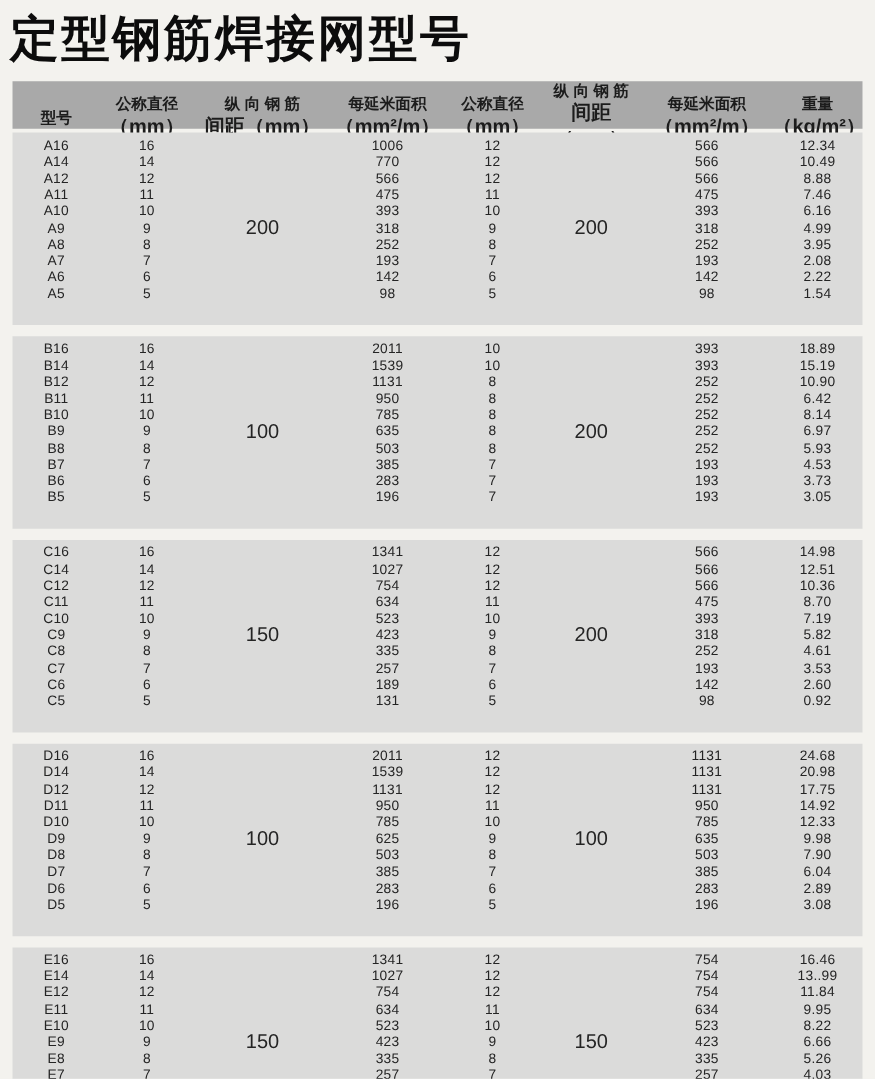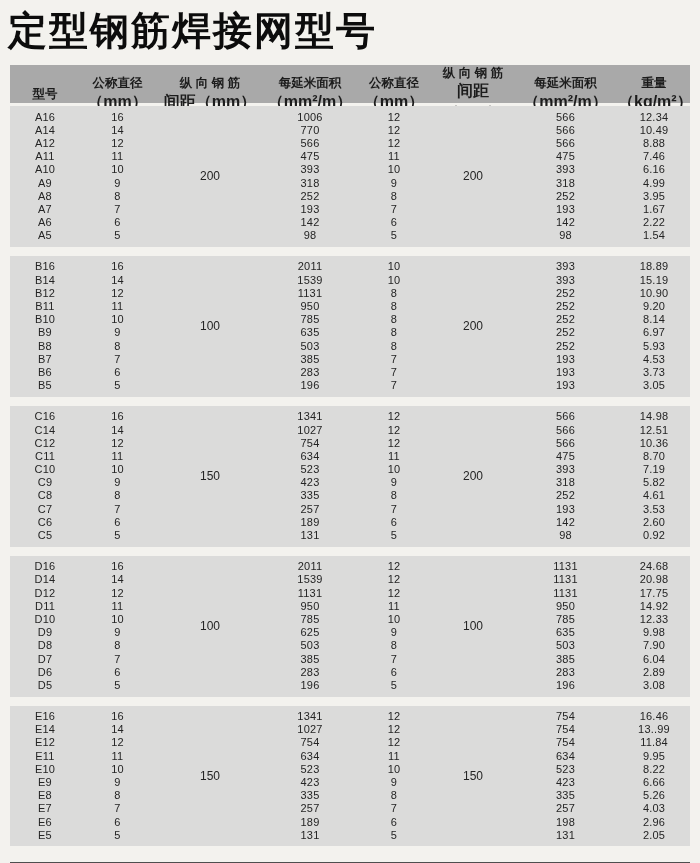"A16" .group { padding: 4px 0 5px 0 -> 4px 0 18px 0 }
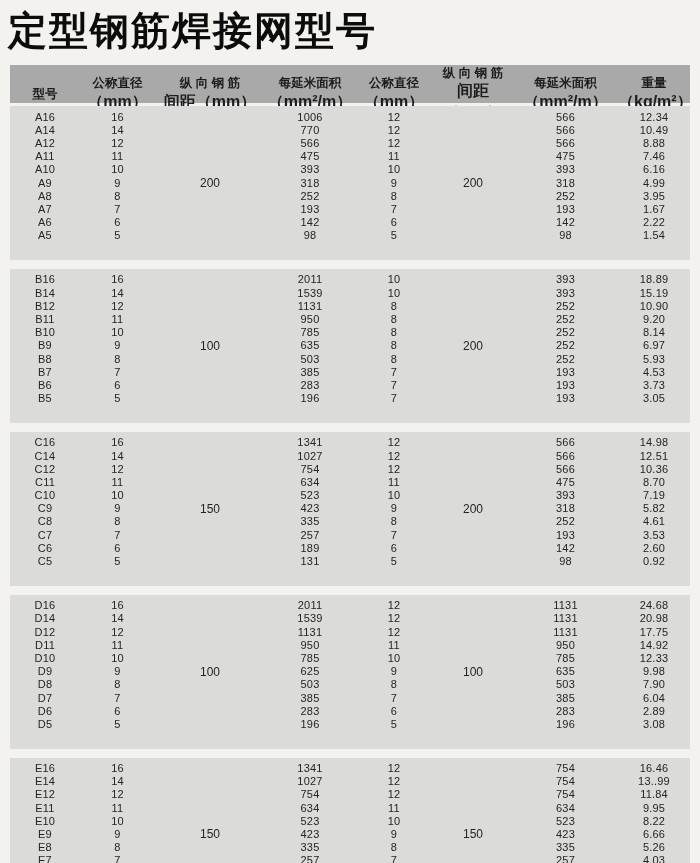"200" .spacing { font-size: 12px -> 16px }
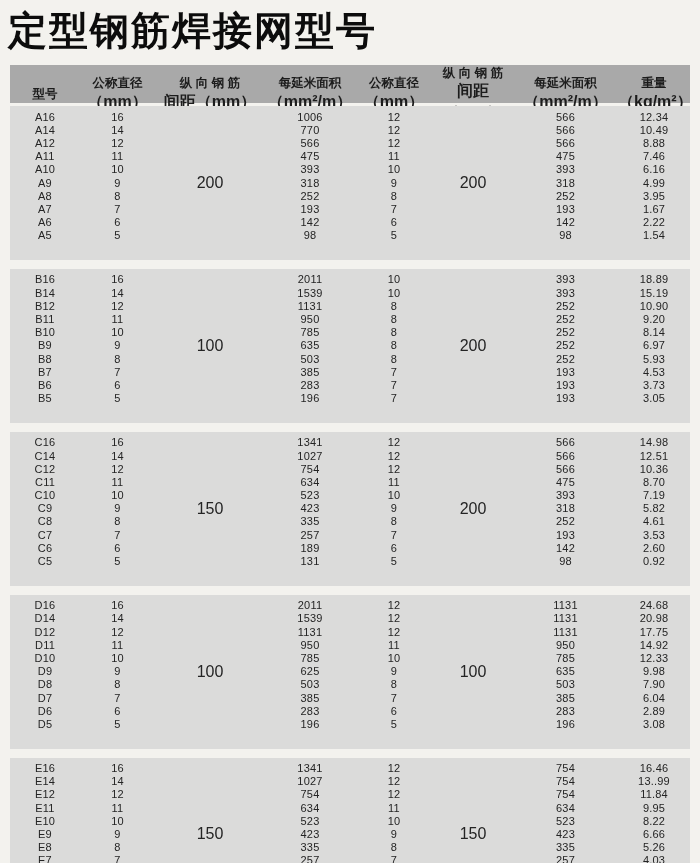"1.67" div.cell { text: 1.67 -> 2.08 }
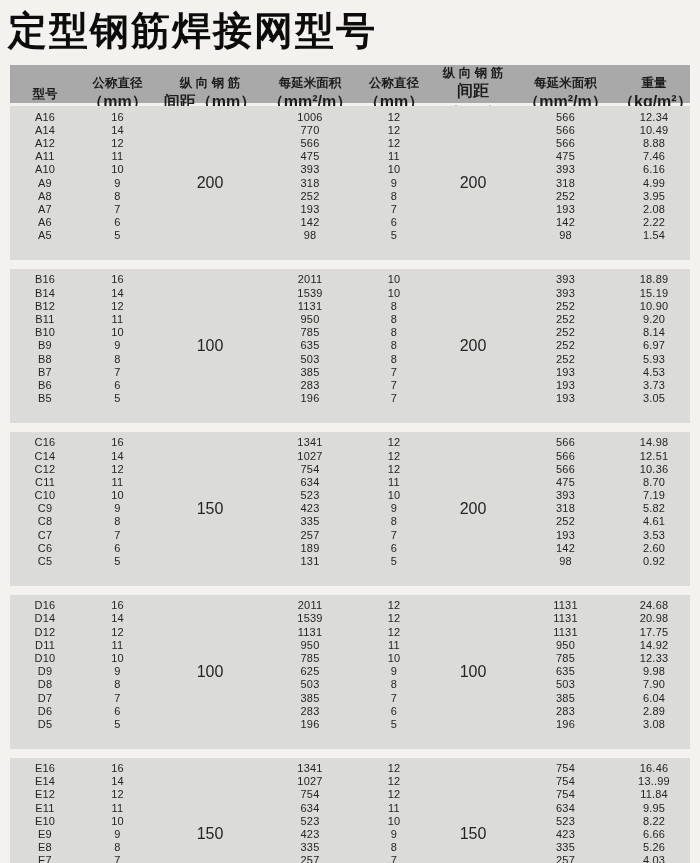"9.20" div.cell { text: 9.20 -> 6.42 }
